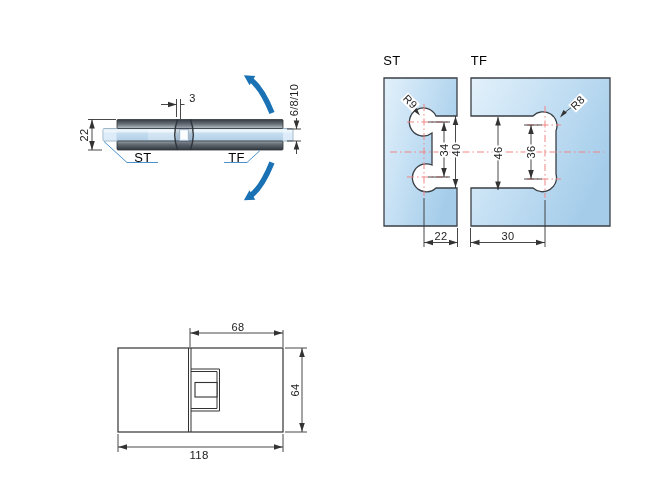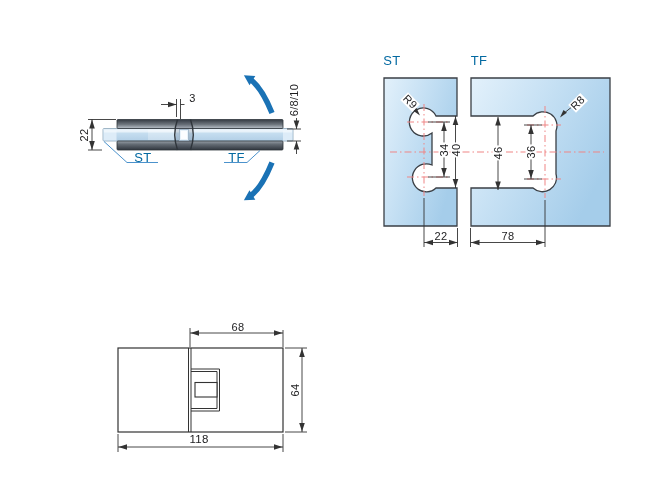"ST" .lbl { color: #0369a1 -> #000000 }
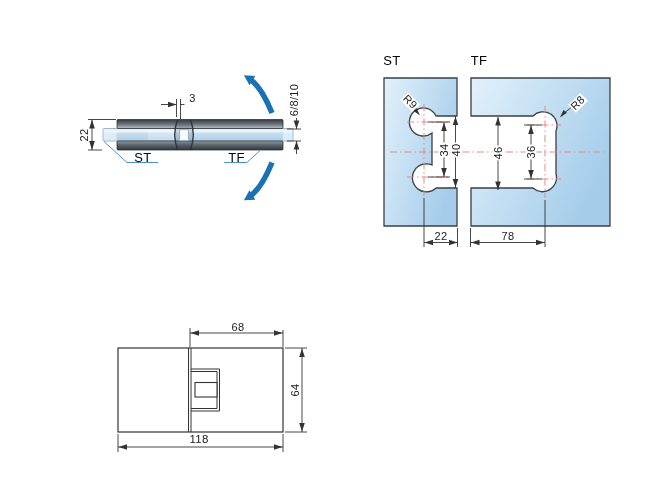"78" span.t { text: 78 -> 30 }
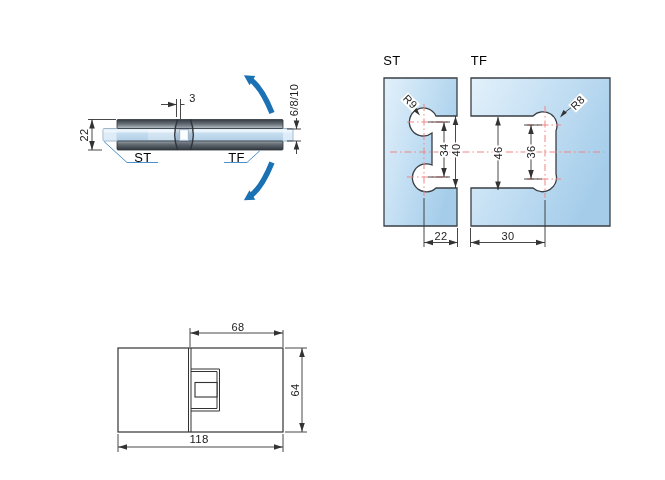"118" span.t { top: 440px -> 456px }
